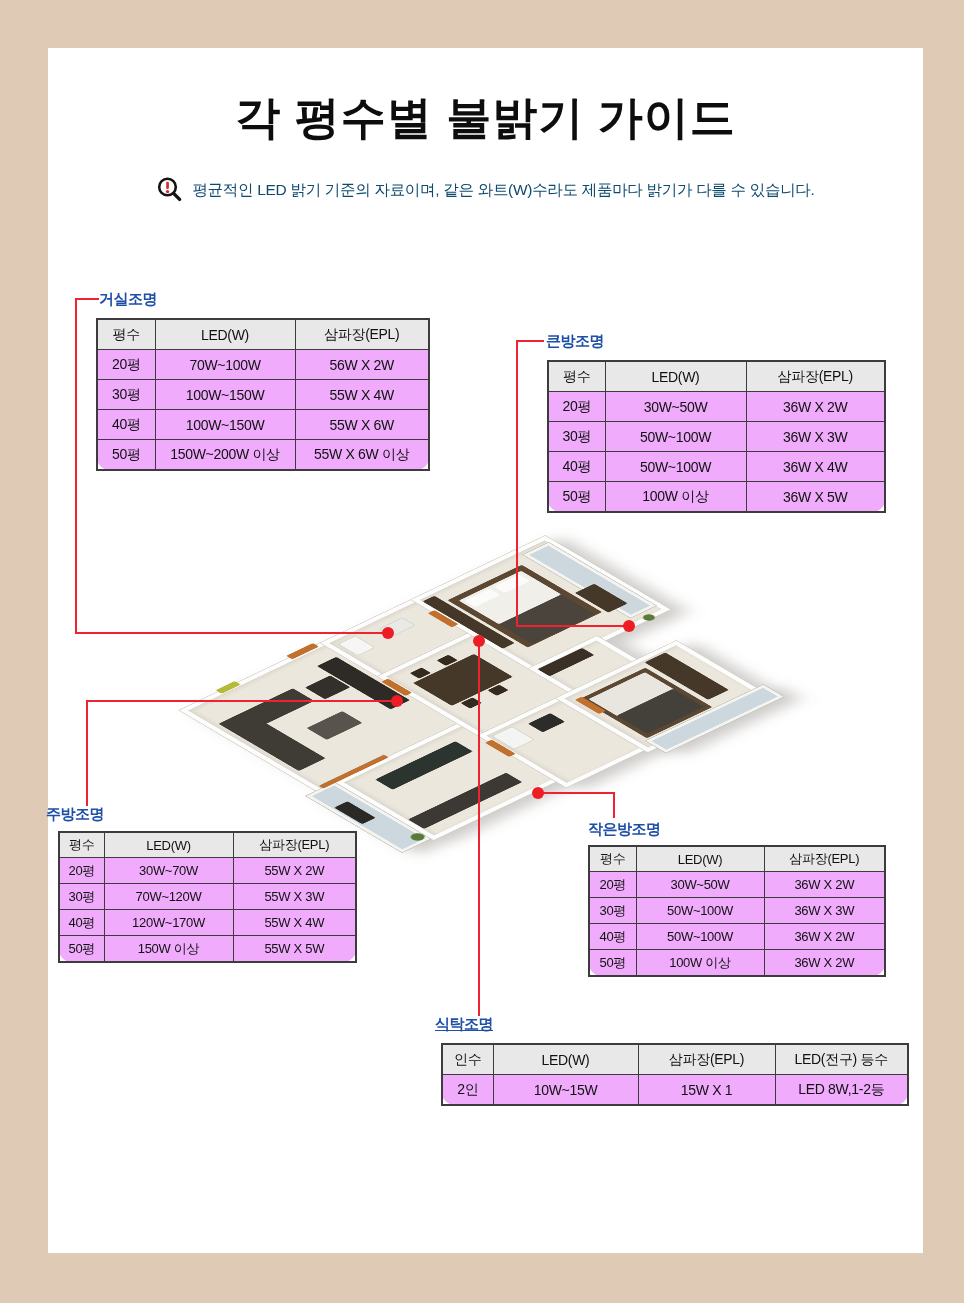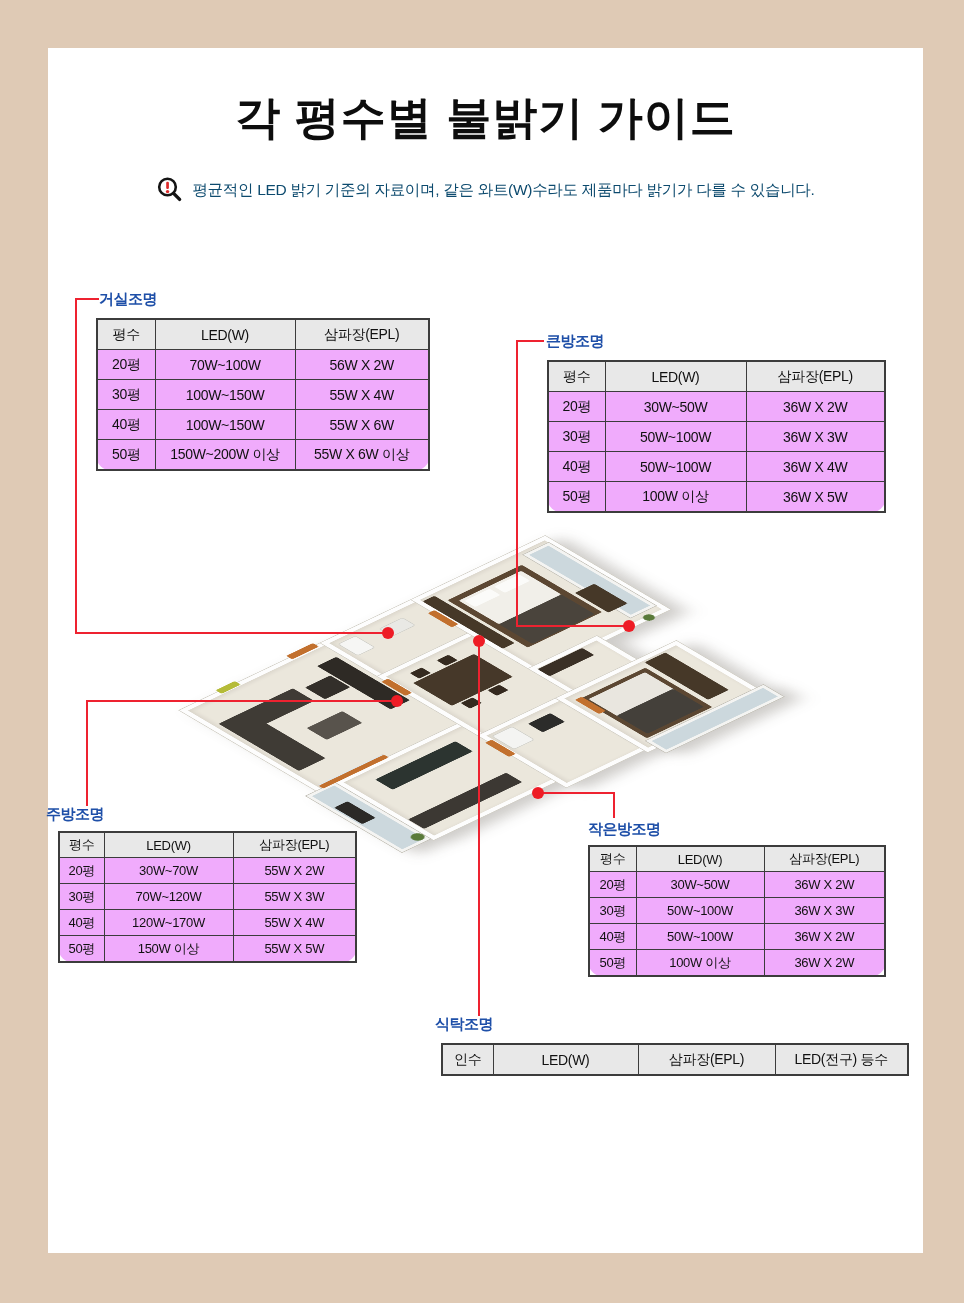"식탁조명" div.callout-label { text-decoration: none -> underline }
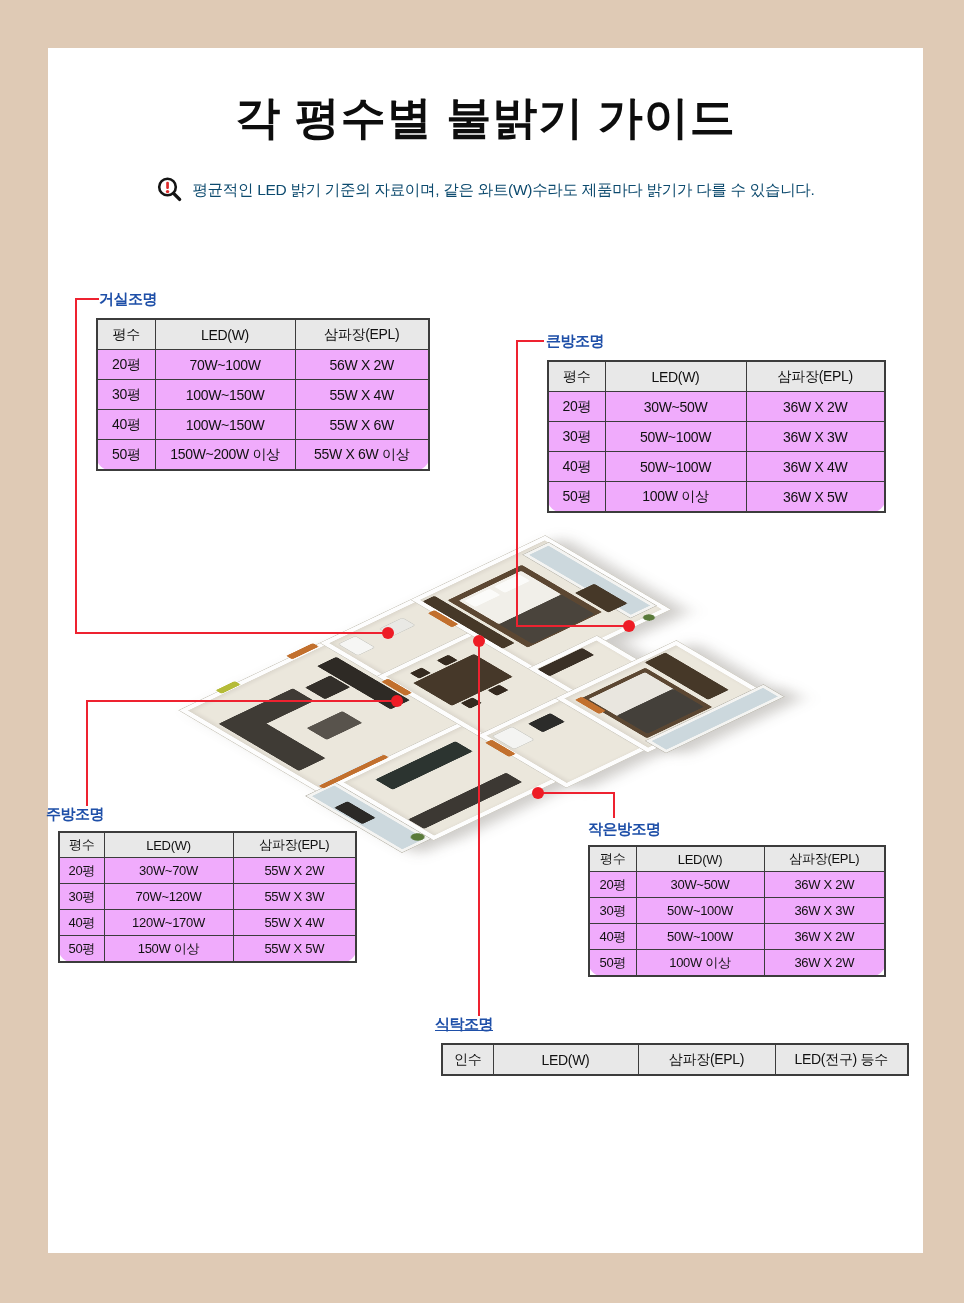"2인" tr { html: none -> <tr> <td>2인</td> <td>10W~15W</td> <td>15W X 1</td> <td>LED 8W,1-2등</td> </tr> }
